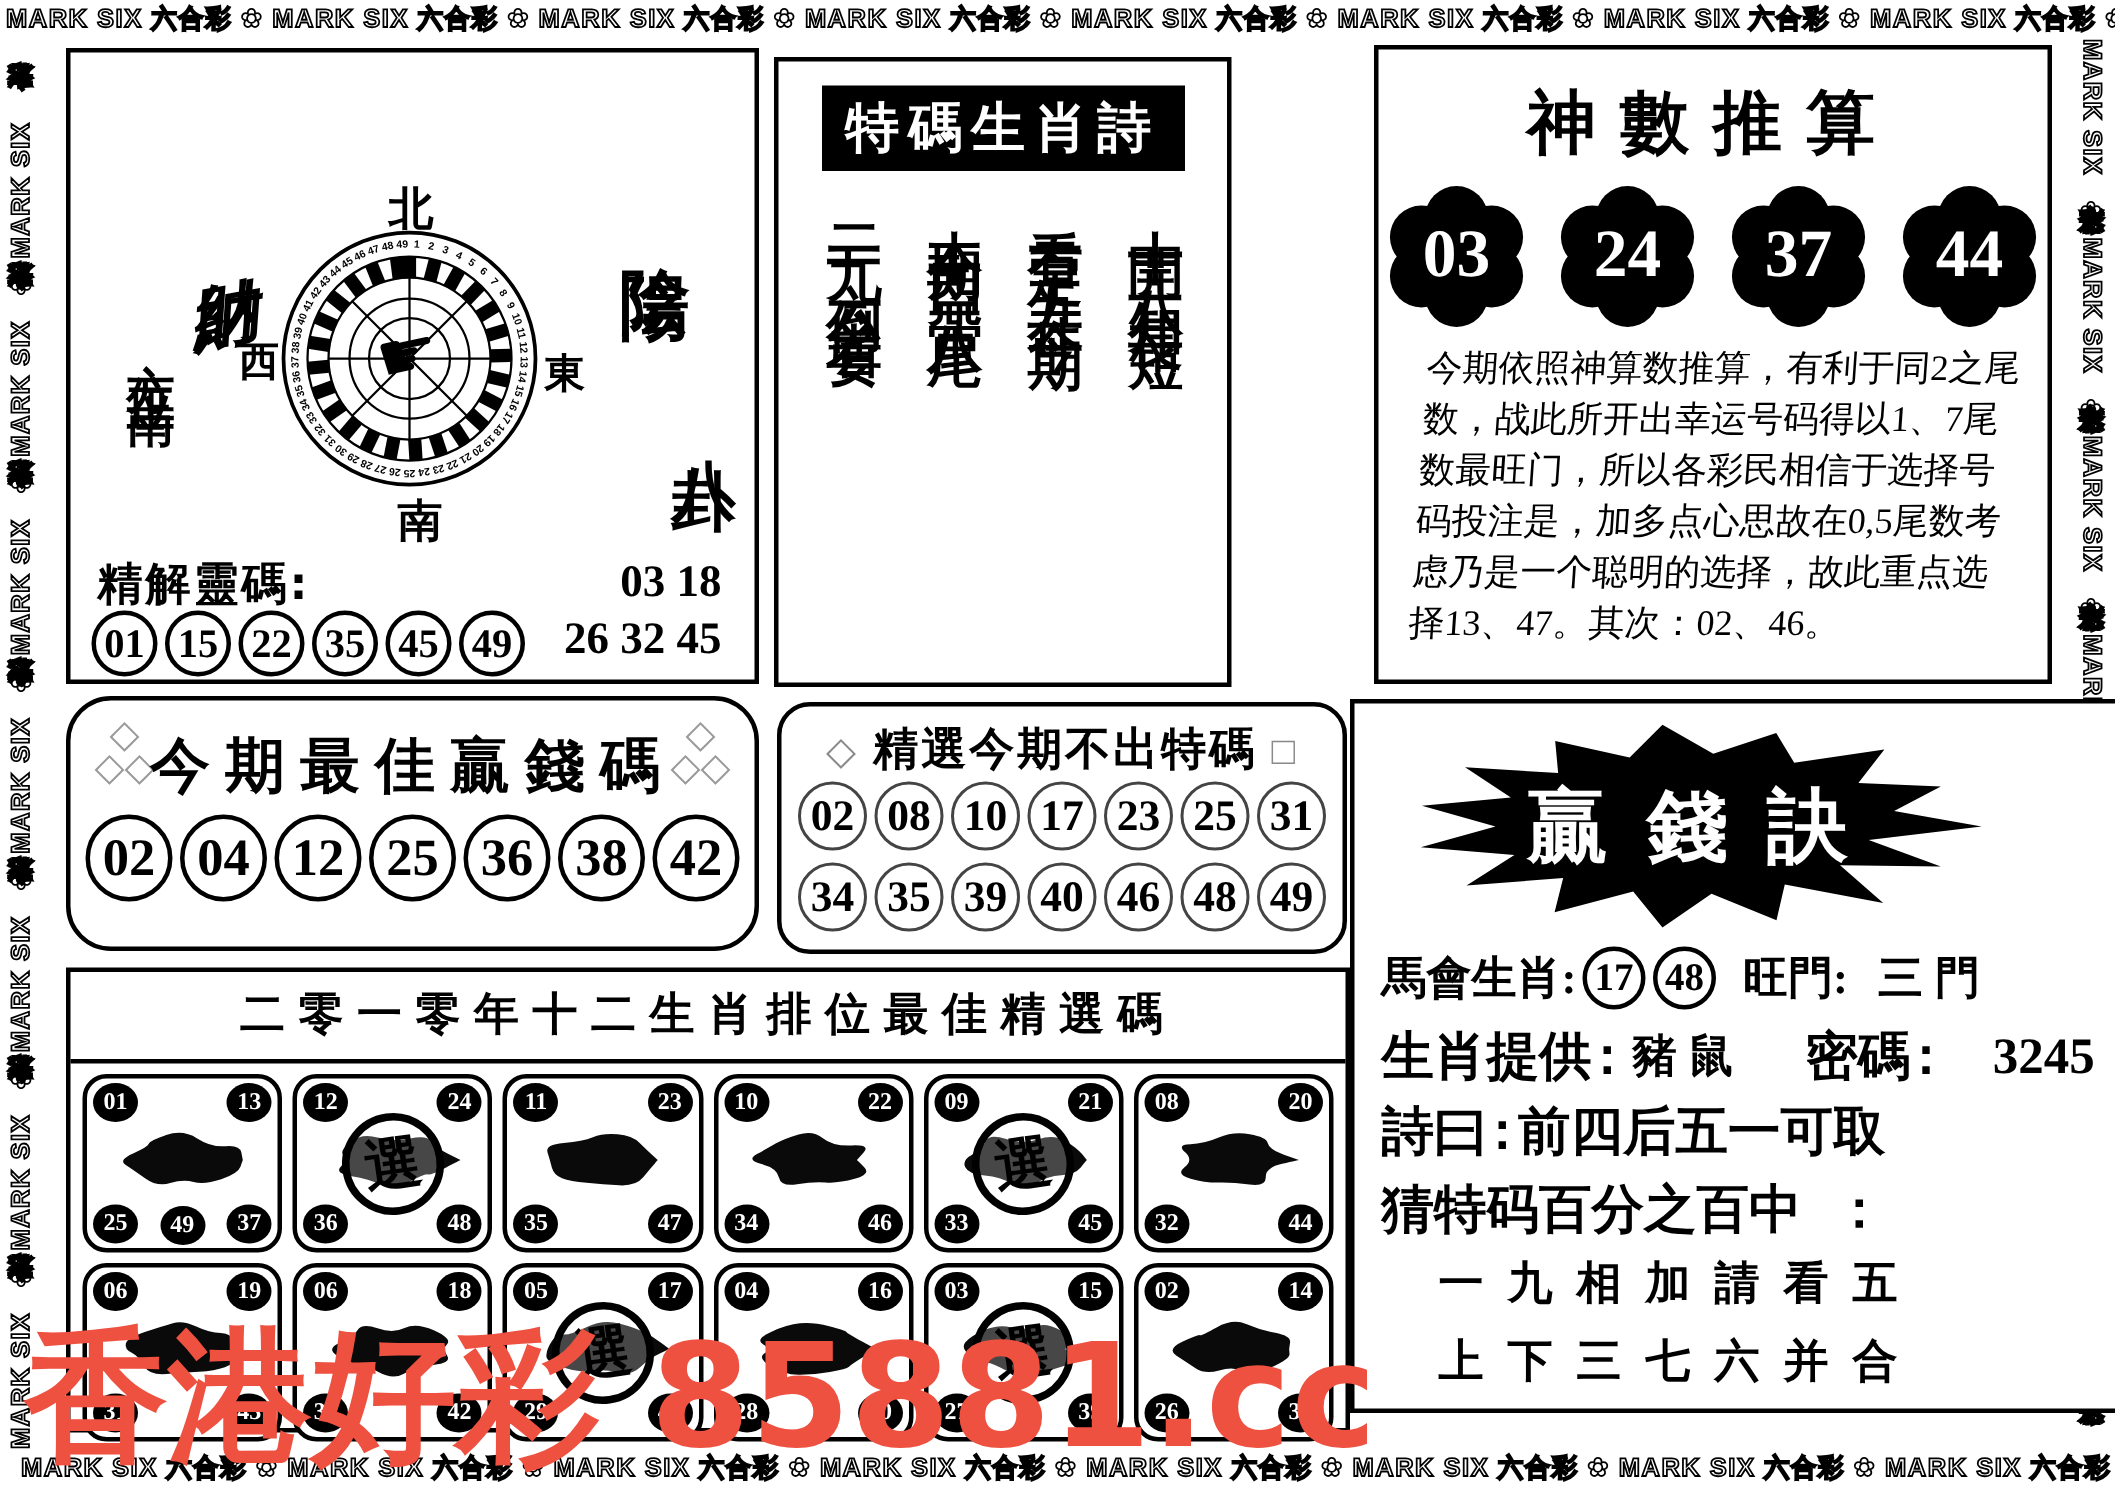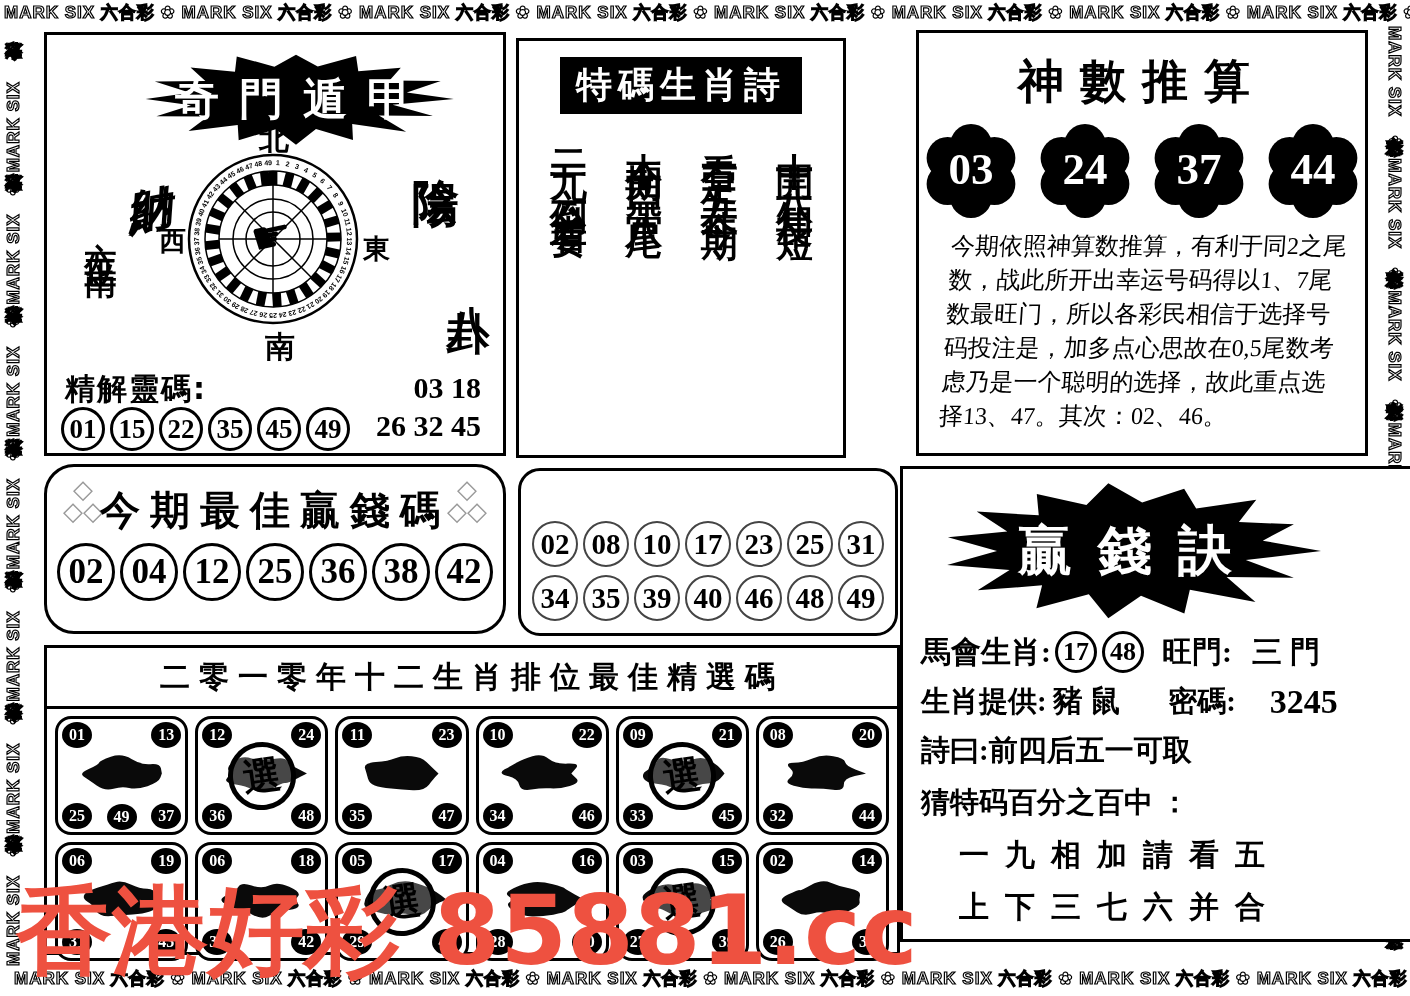"奇門遁甲" div.burst-wrap { html: <div> <svg> <polygon></polygon> </svg> <div>奇門遁甲</div> </div> -> none }
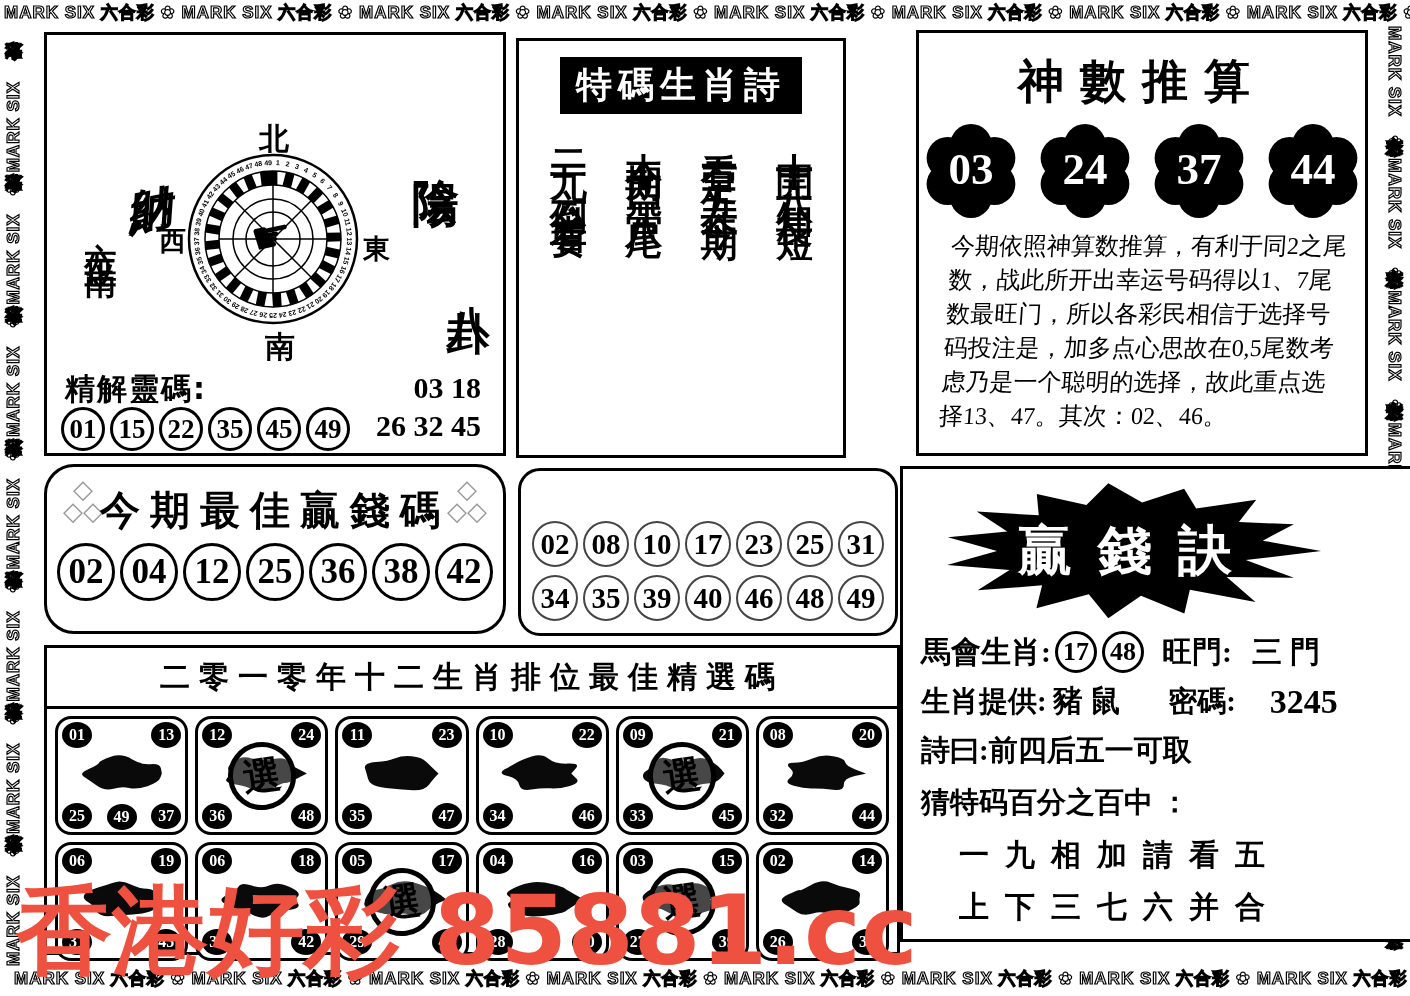"特碼生肖詩" #poem { width: 330px -> 305px }
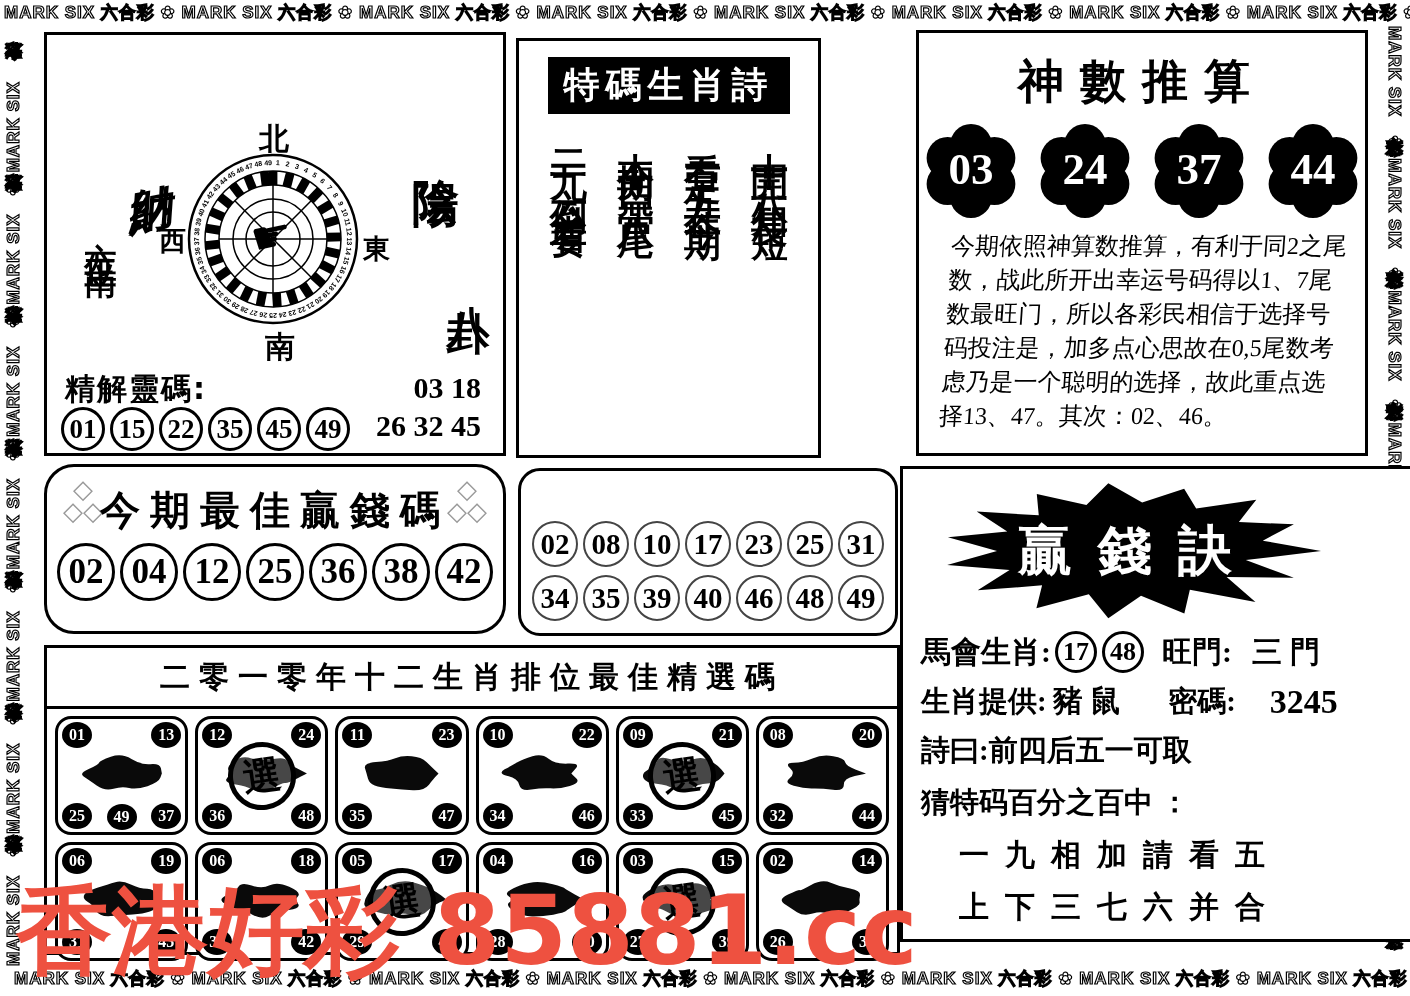"◇ 精選今期不出特碼 □" div { html: none -> <div> <span>◇</span> <span>精選今期不出特碼</span> <span>□</span> </div> }
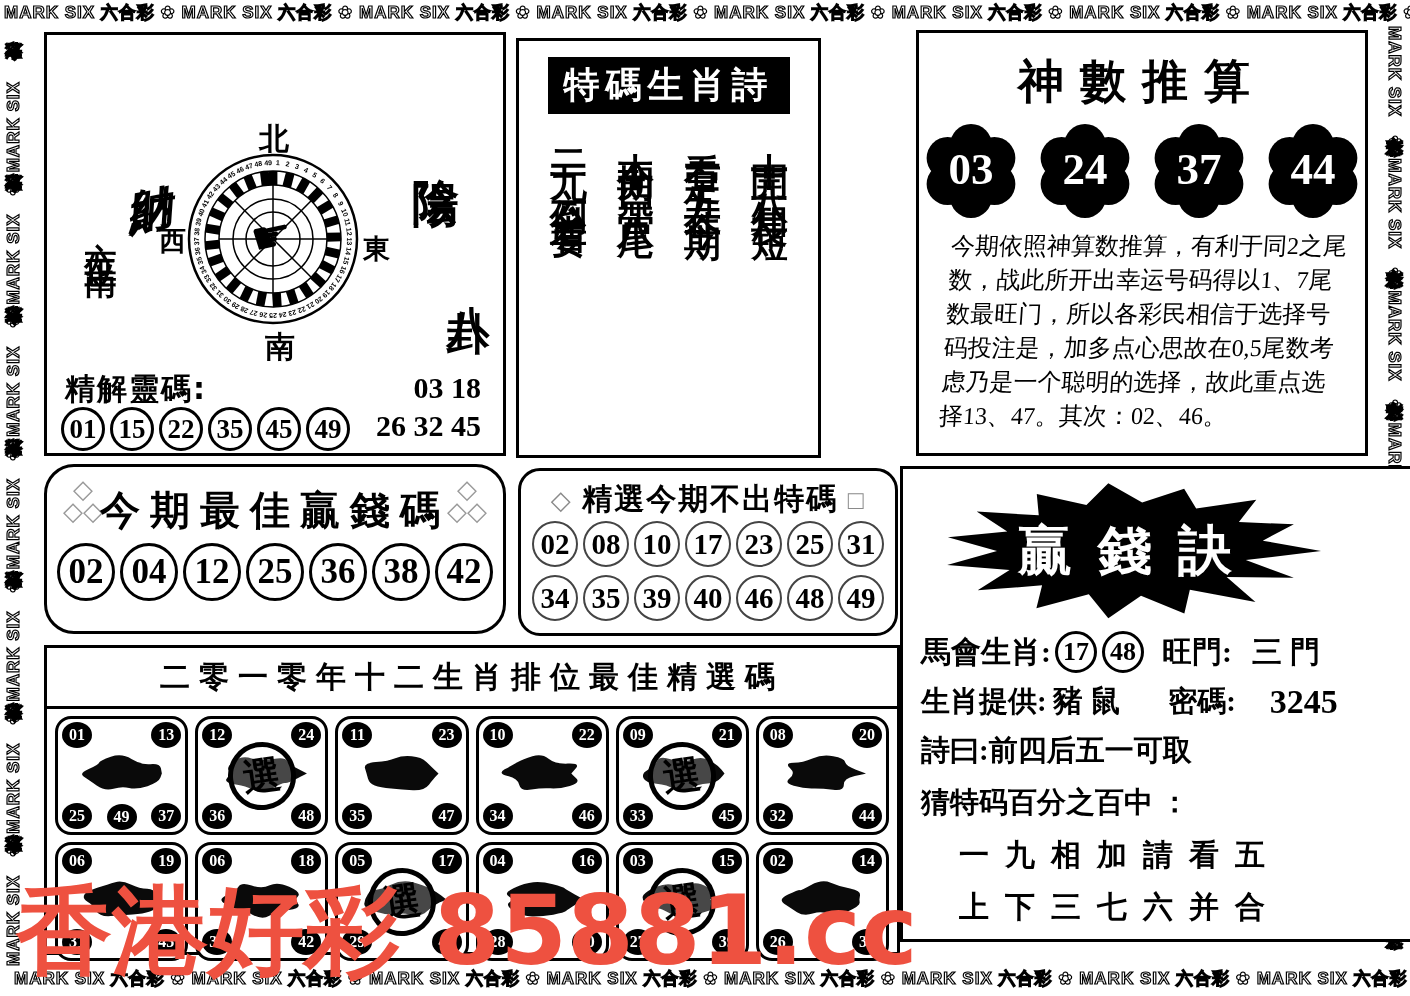"生肖提供:" .ws-heavy { font-family: Liberation Serif, serif -> Liberation Mono, monospace; font-size: 29px -> 35px }
